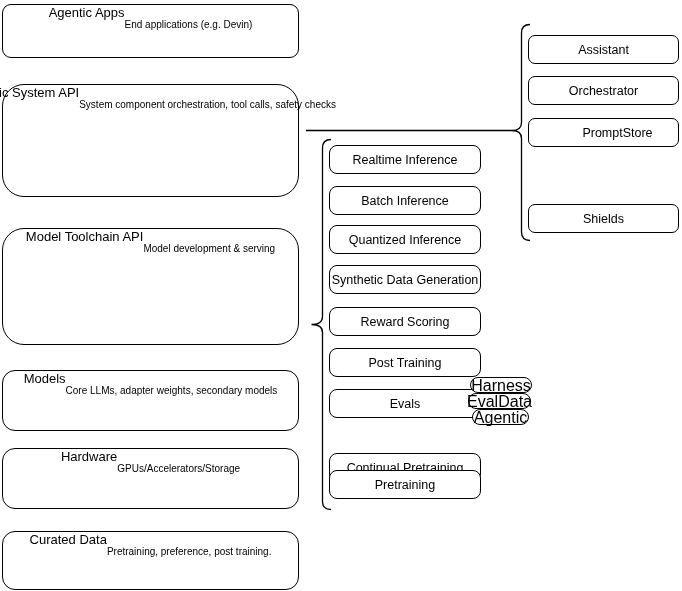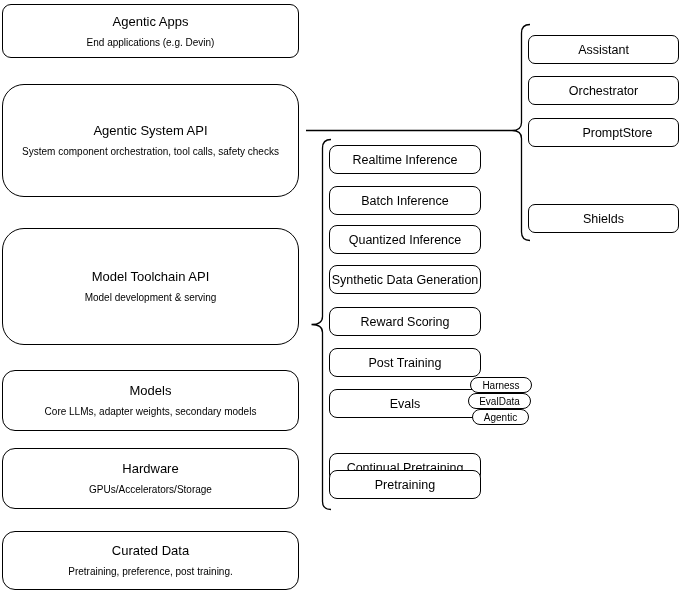"Agentic Apps" .lbox { align-items: center -> flex-start; flex-direction: column -> row }
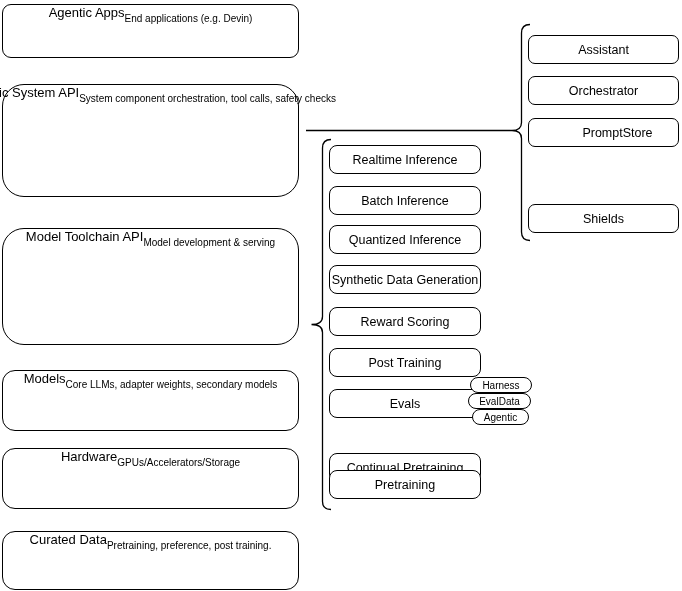"End applications (e.g. Devin)" .lbox .sub { margin-top: 8px -> 14px }
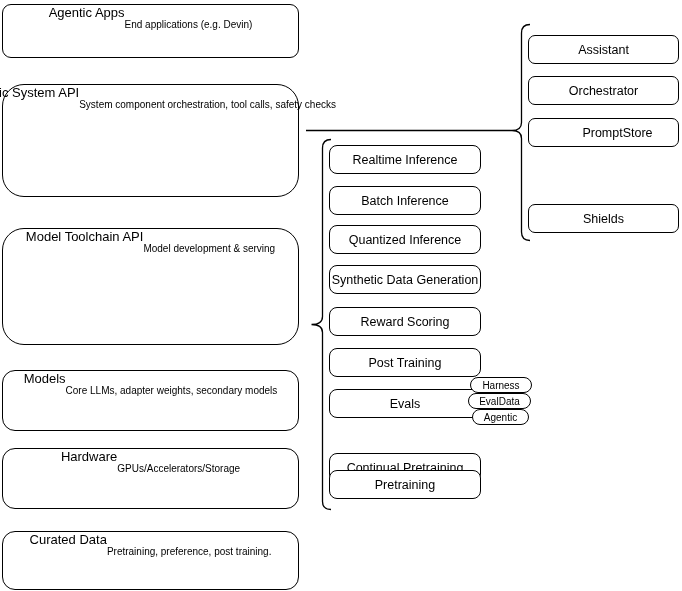"Harness" .pill { font-size: 10px -> 16px }
